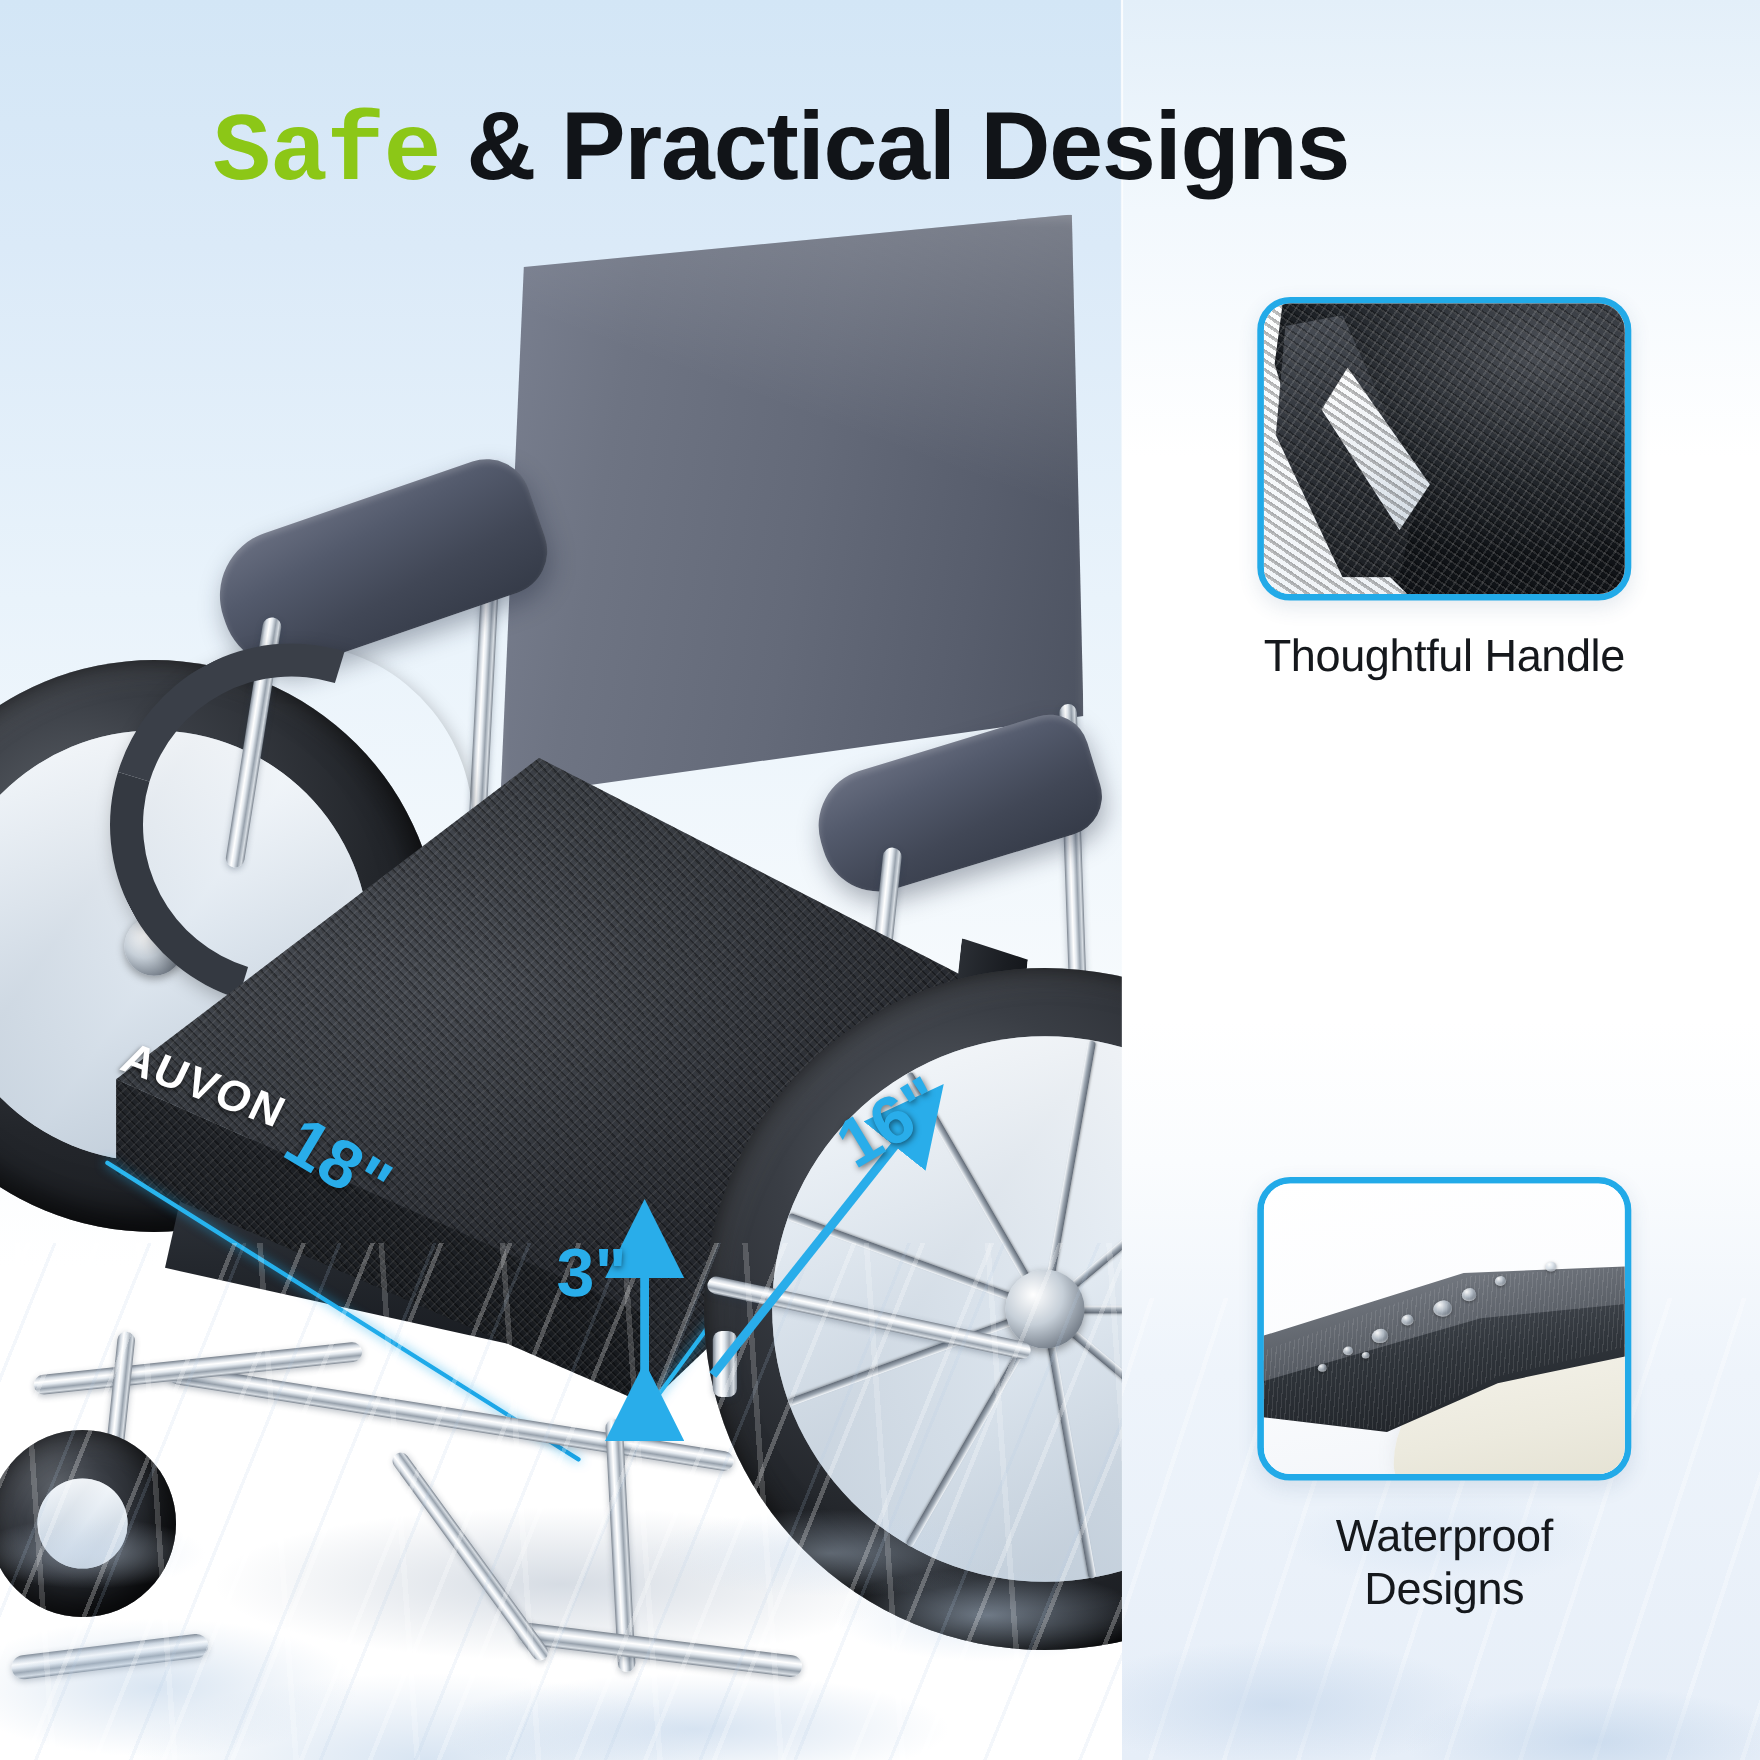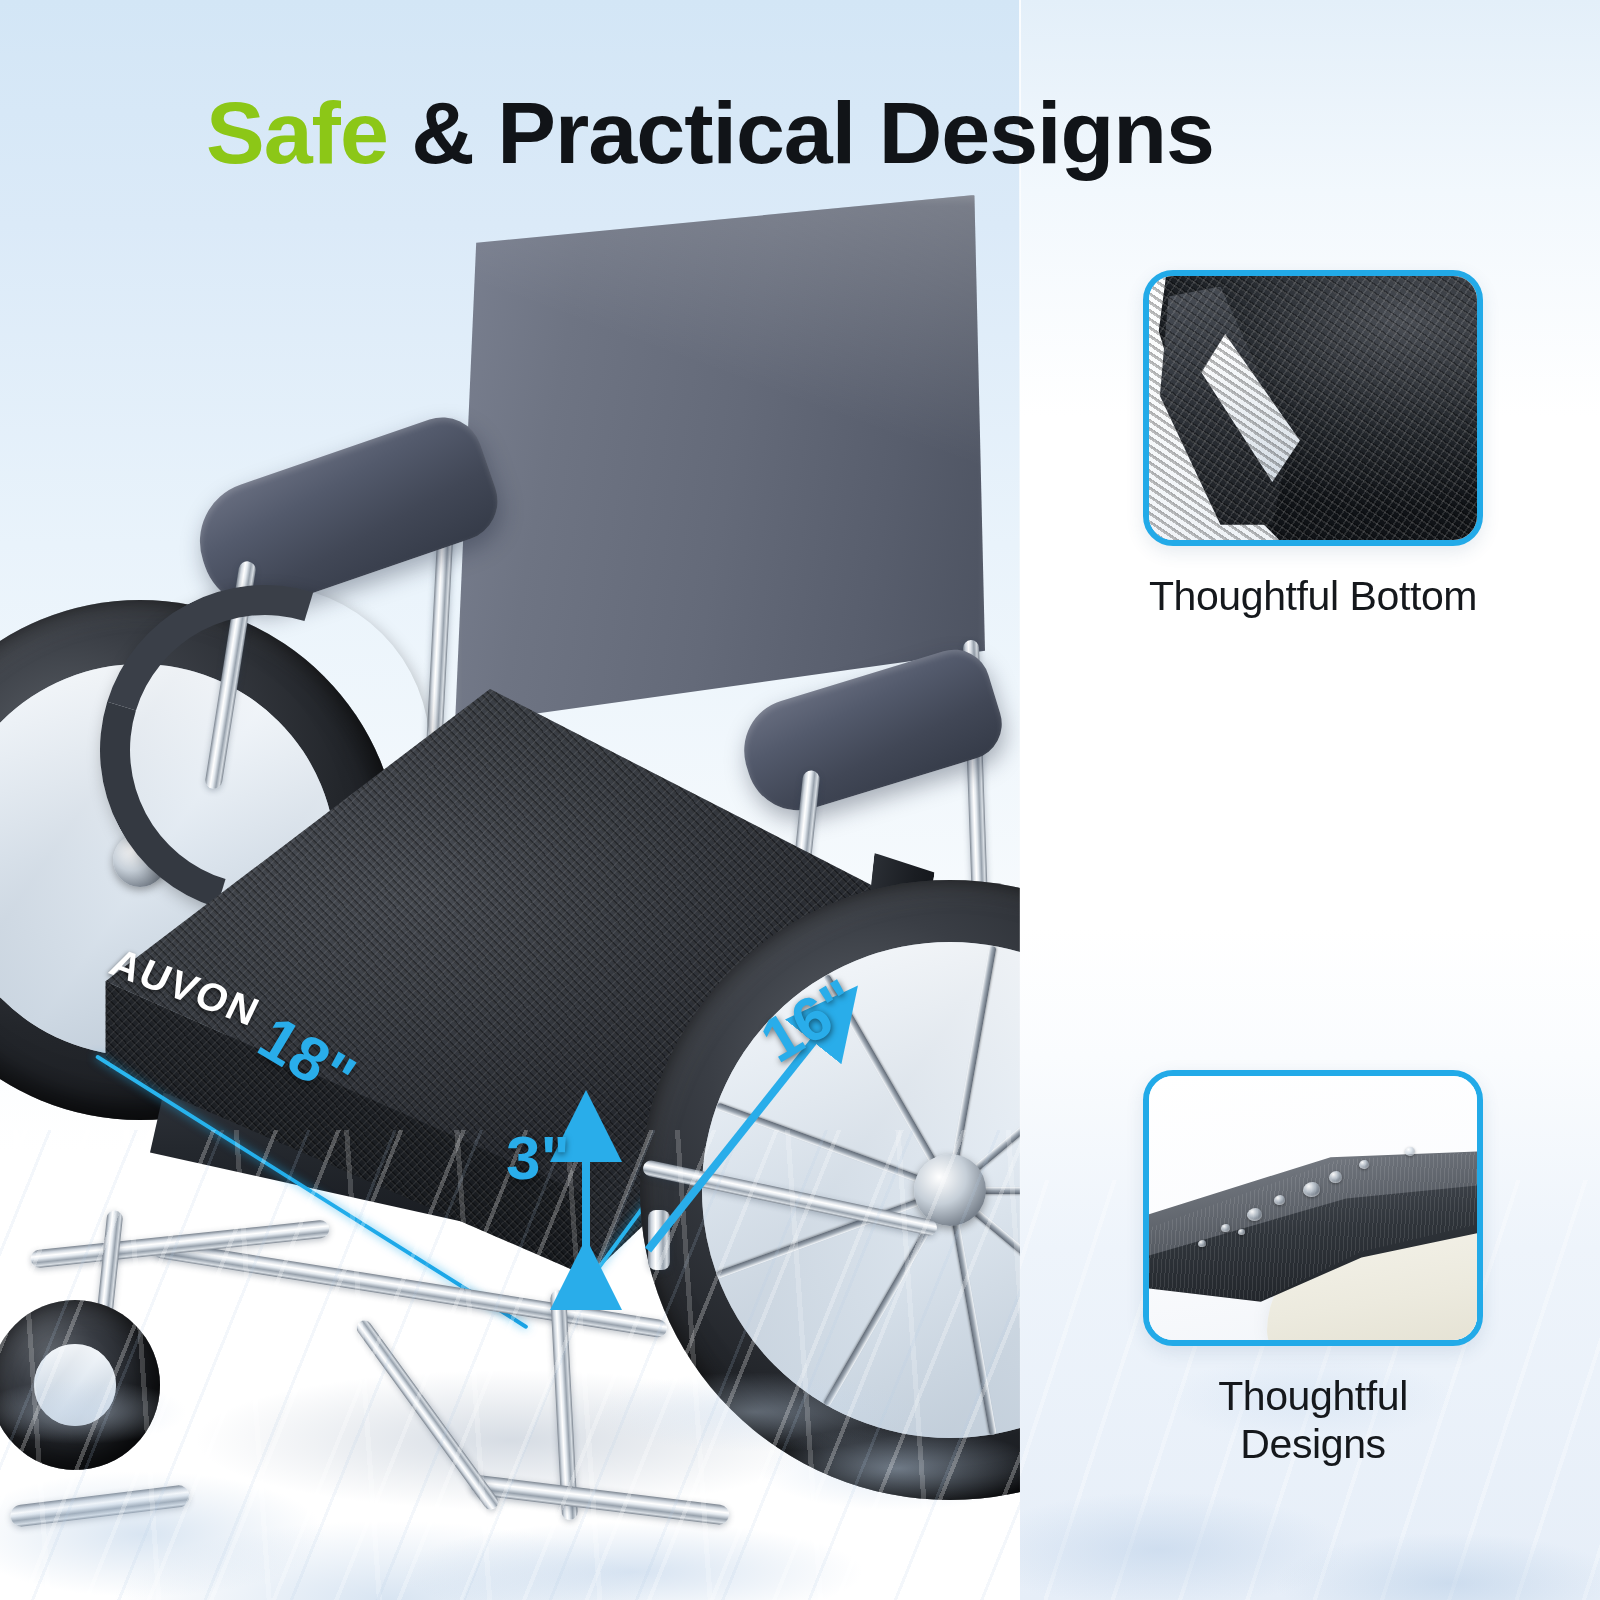"Safe" .headline .w-green { font-family: none -> Liberation Mono, monospace }
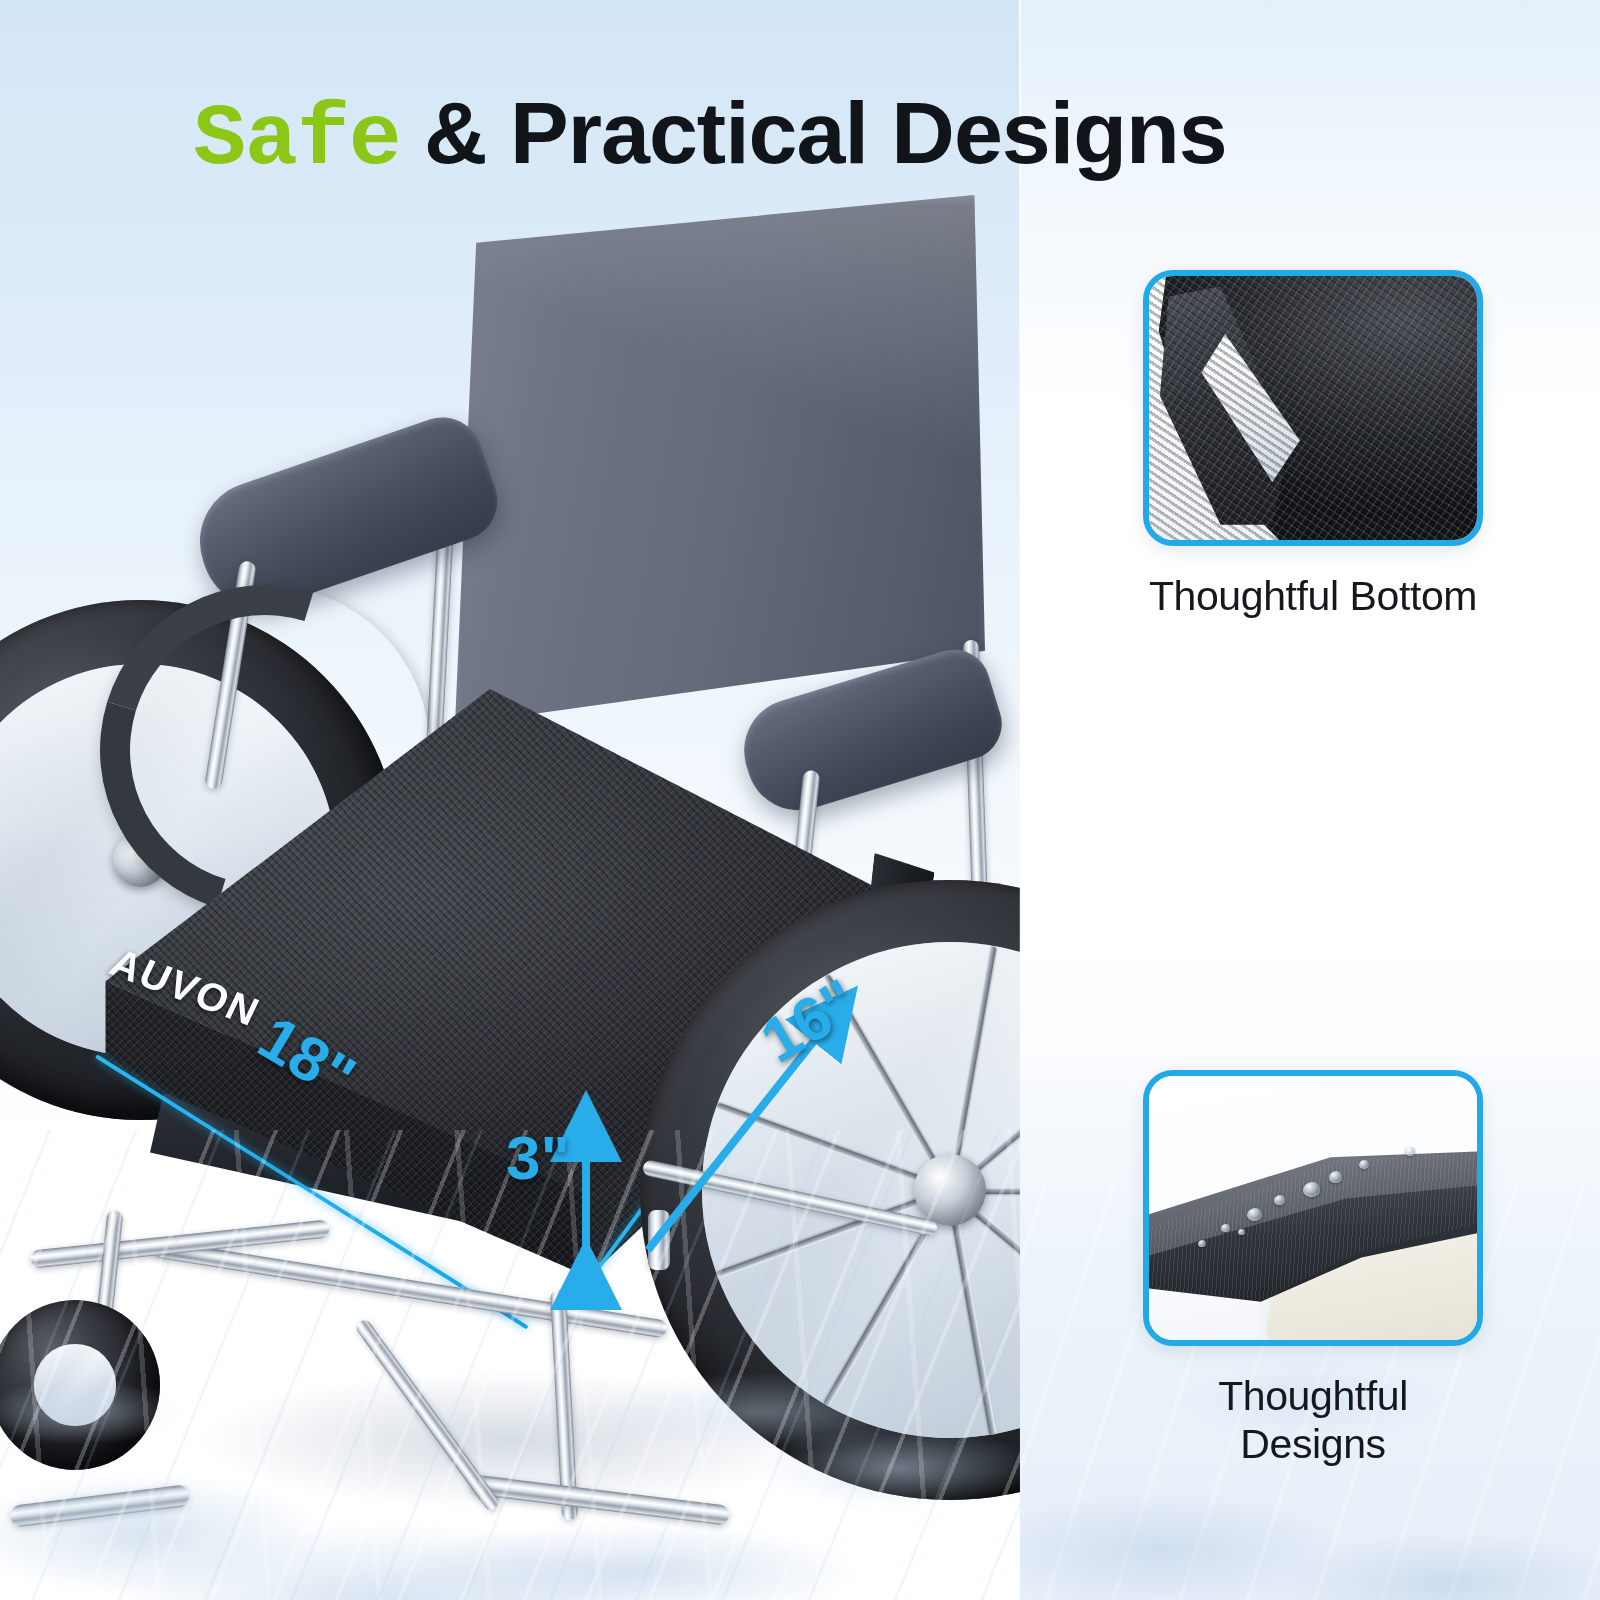"Thoughtful Bottom" div.cap { text: Bottom -> Handle }
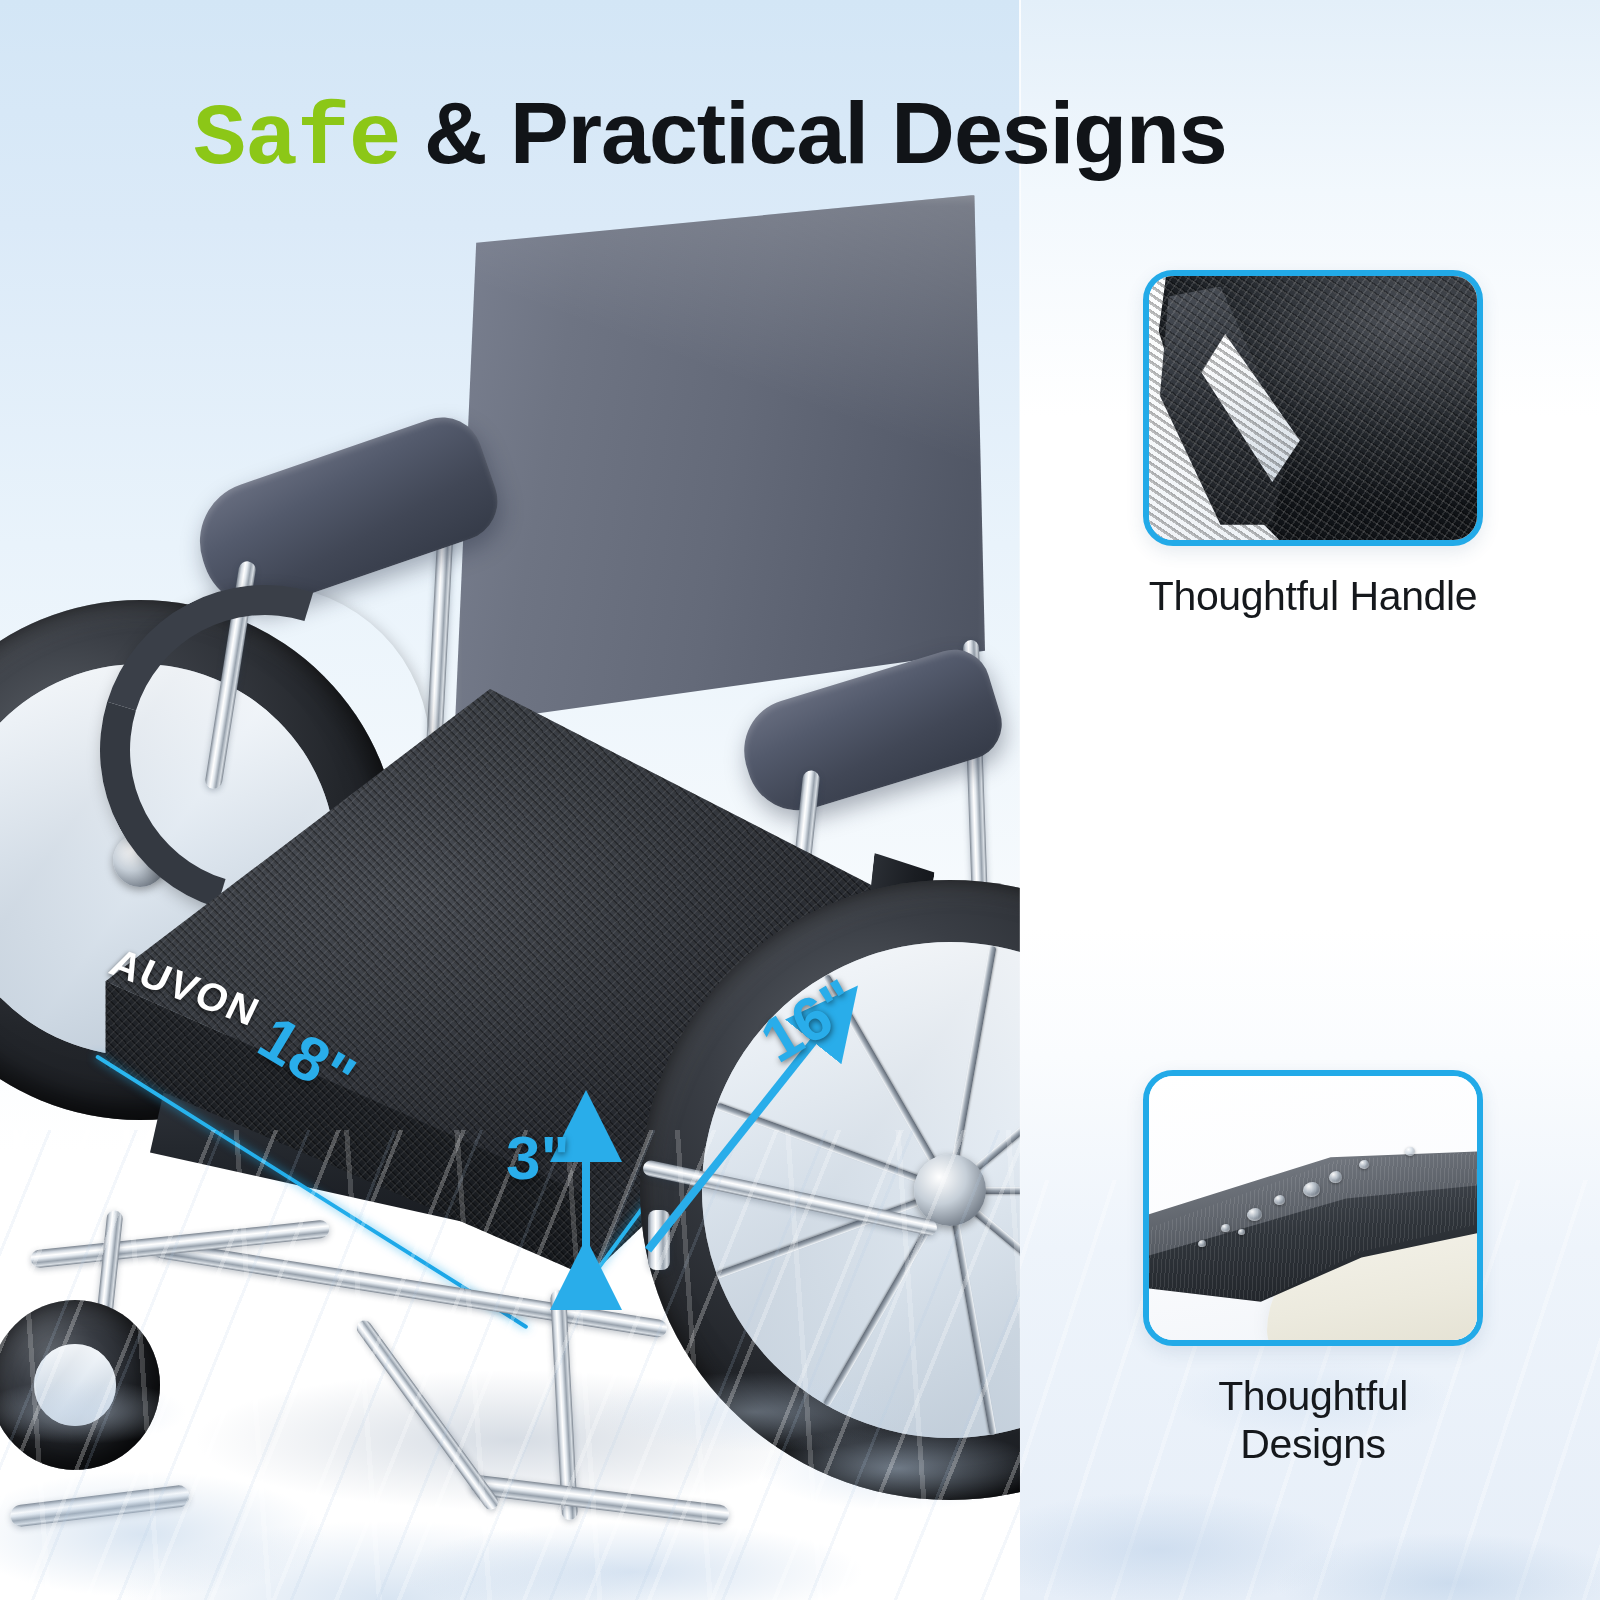"Thoughtful" span { text: Thoughtful -> Waterproof }
